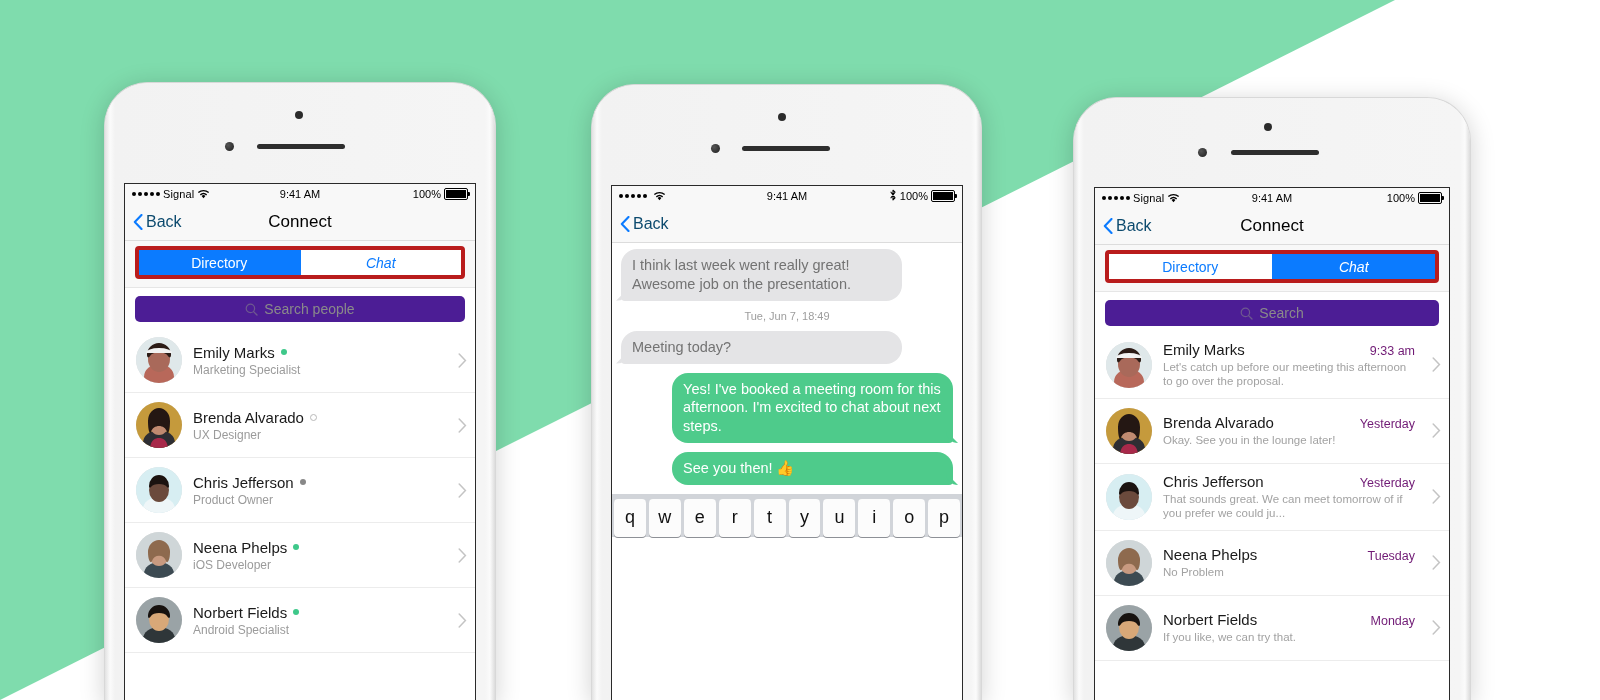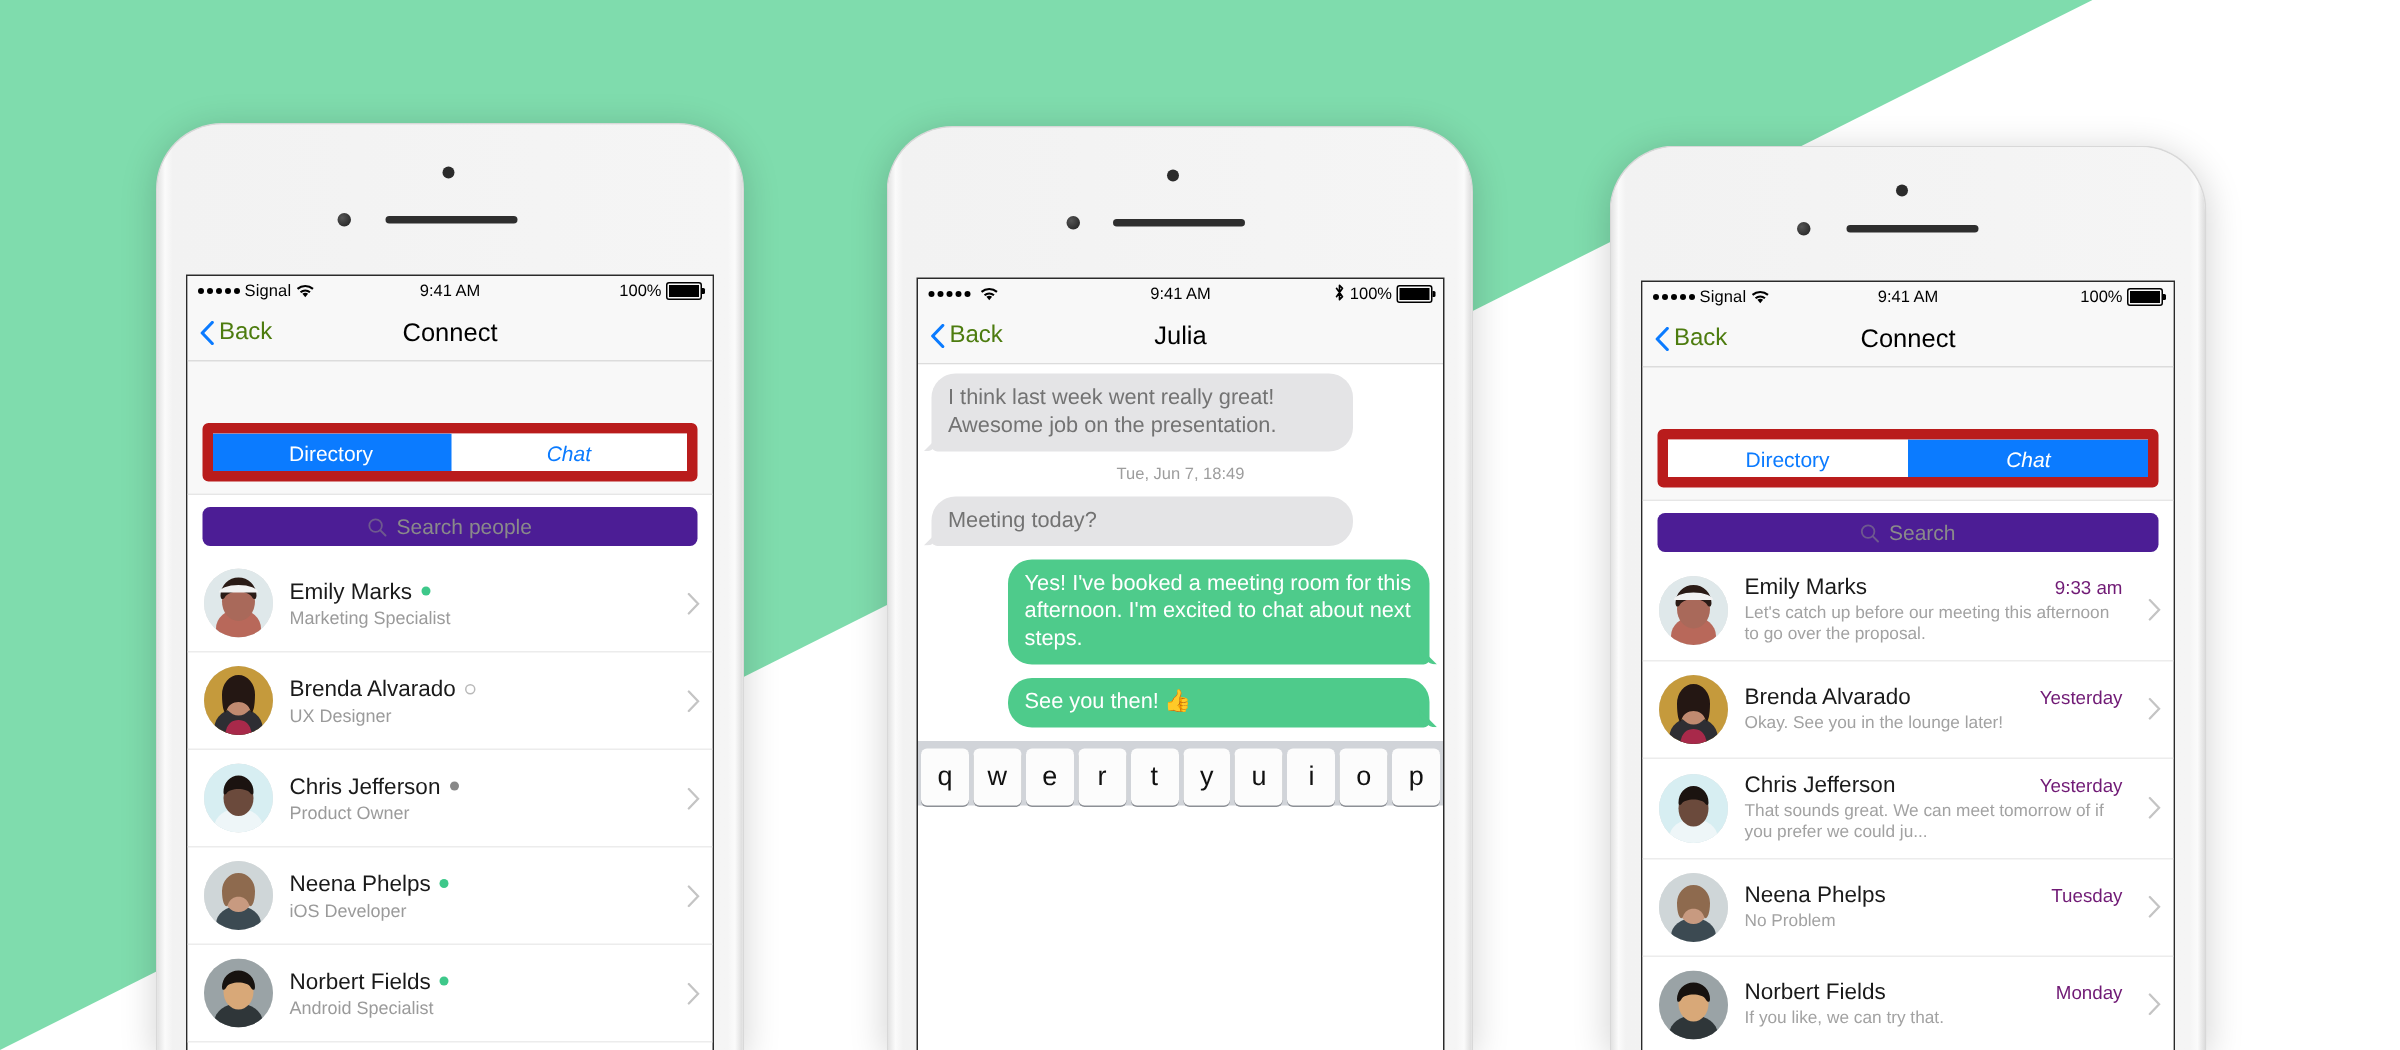"Back" .nav-back { color: #4d7c0f -> #0c4a6e }
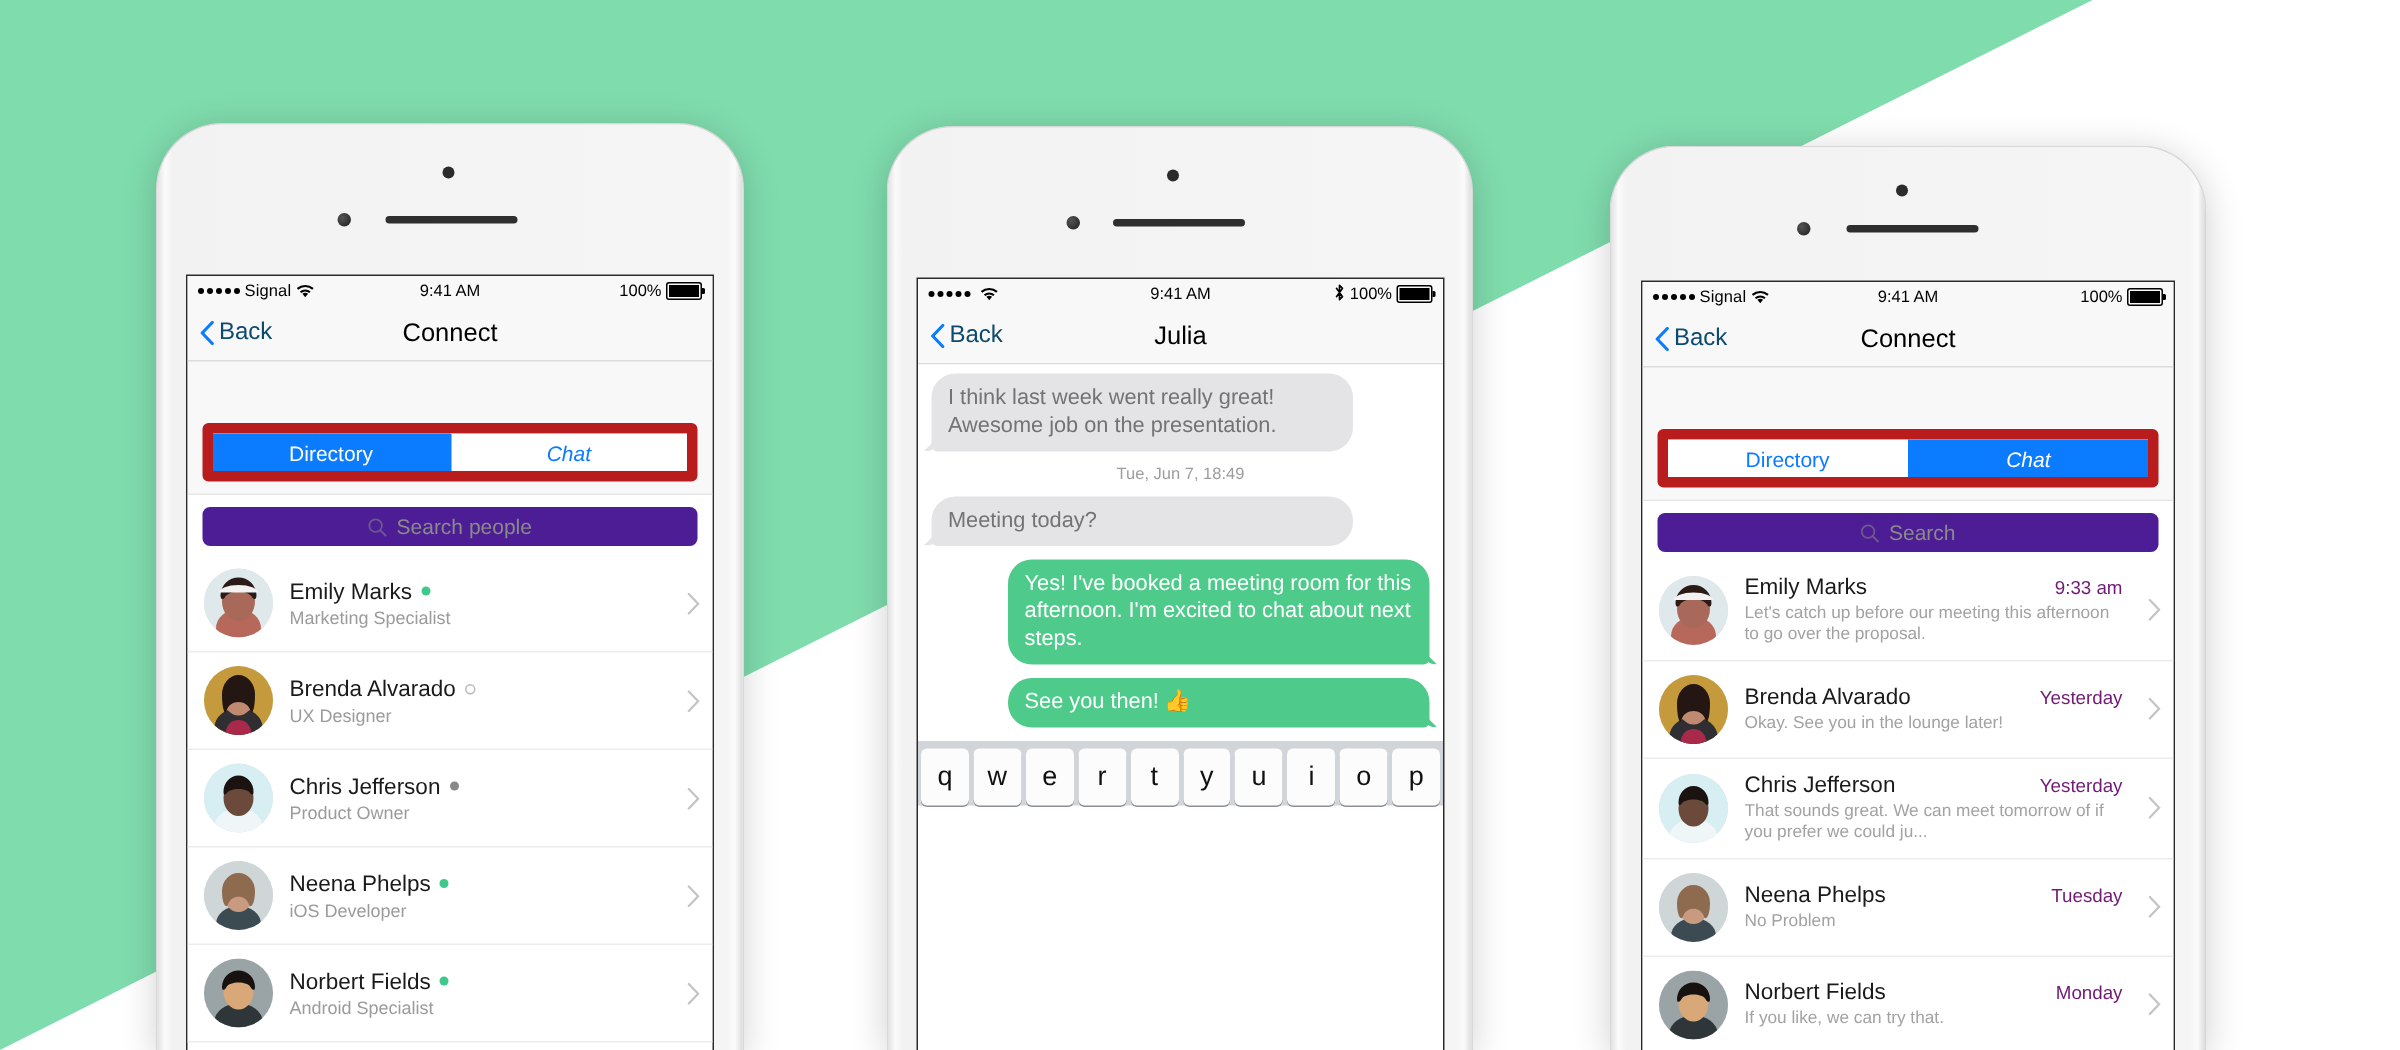"Julia" div.nav-title { html: <div>Julia</div> -> none }
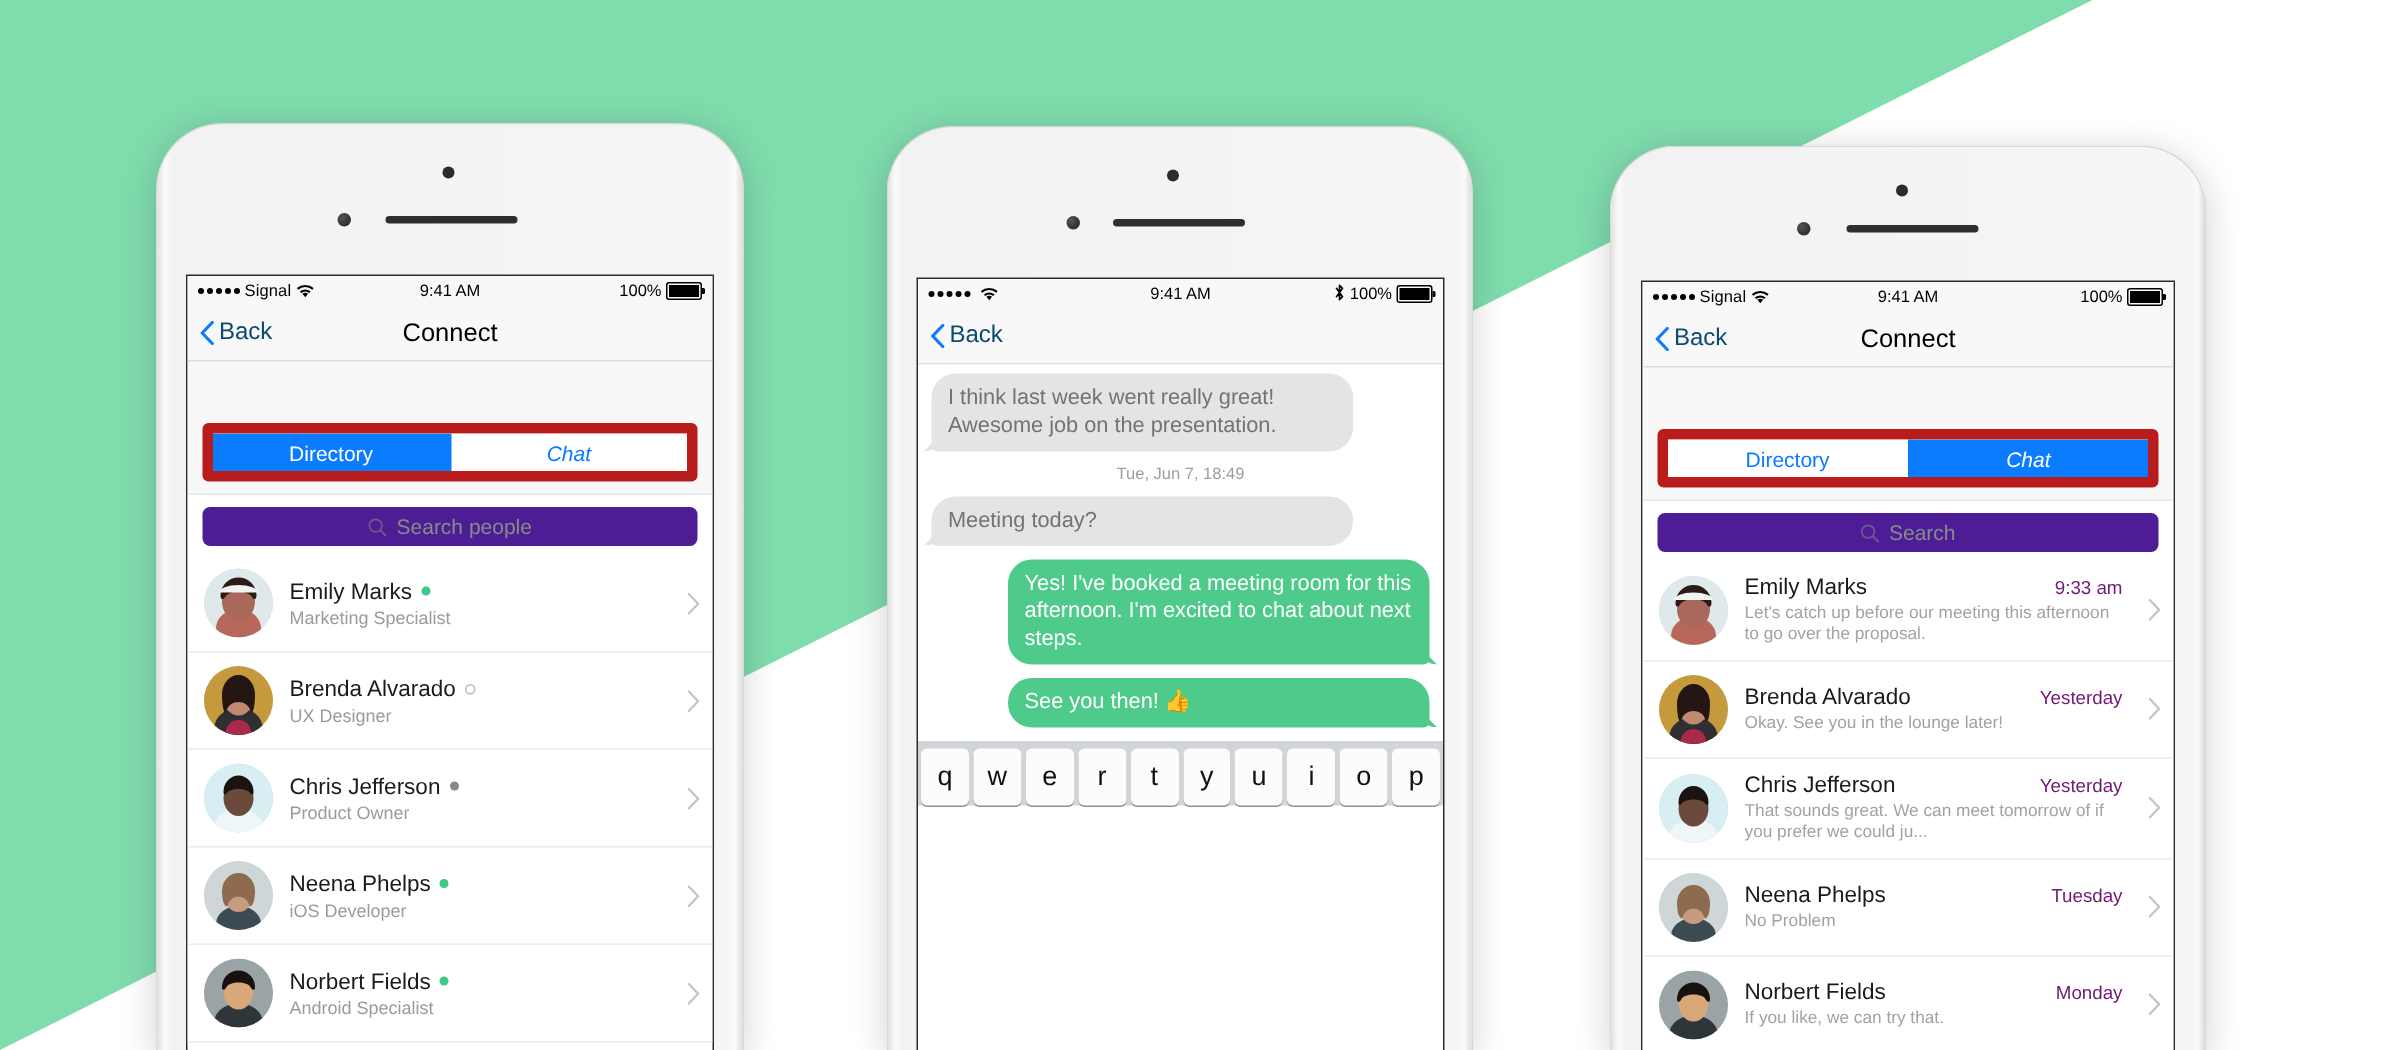"Directory" .segment { border: 7px solid #b91c1c -> 4px solid #b91c1c; margin-top: 36px -> none }
